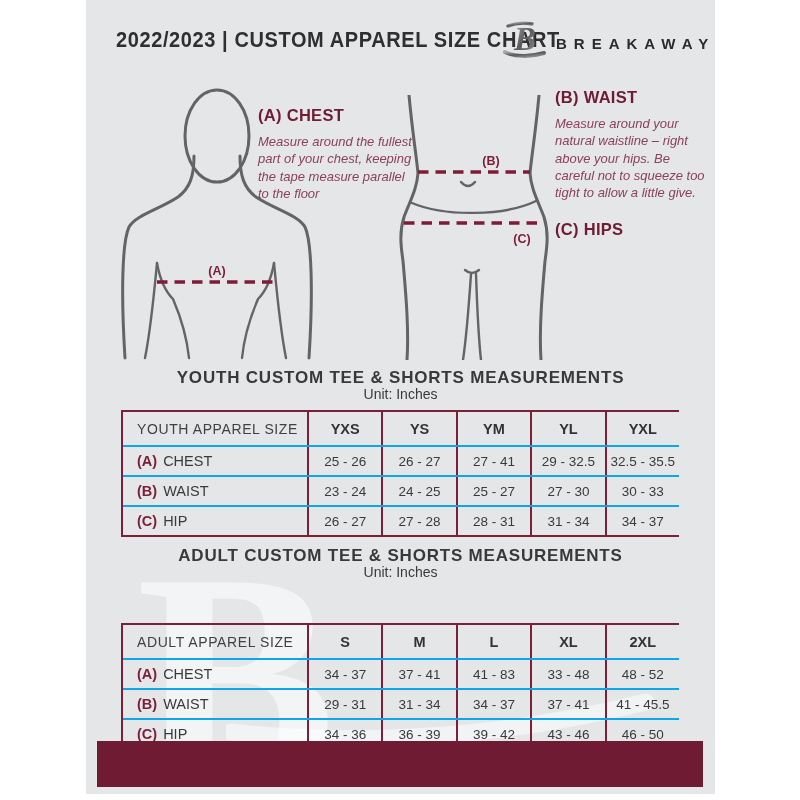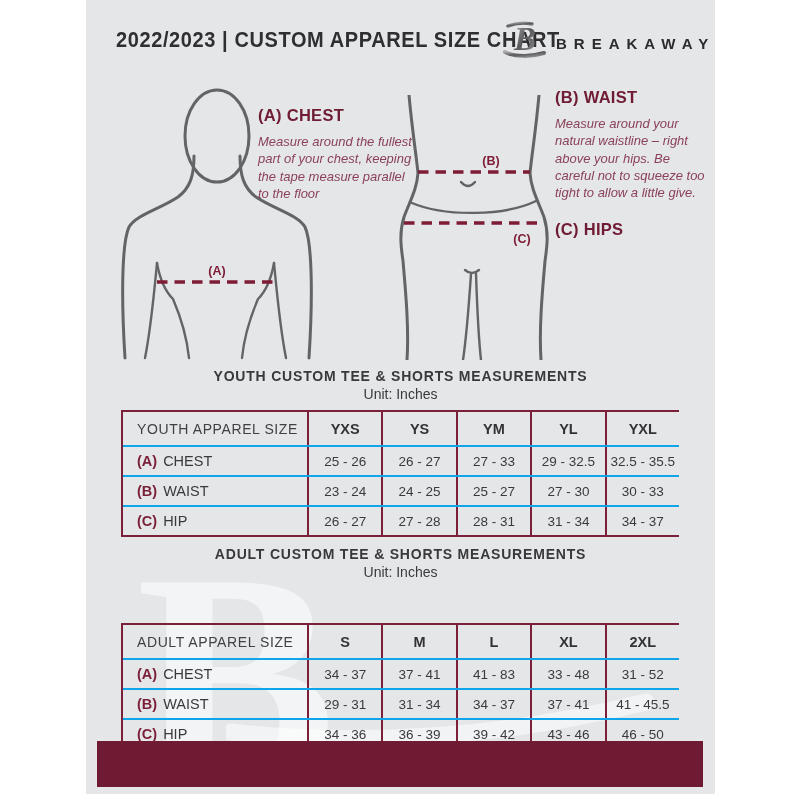"YOUTH CUSTOM TEE & SHORTS" .sec-title { font-size: 14px -> 17px }
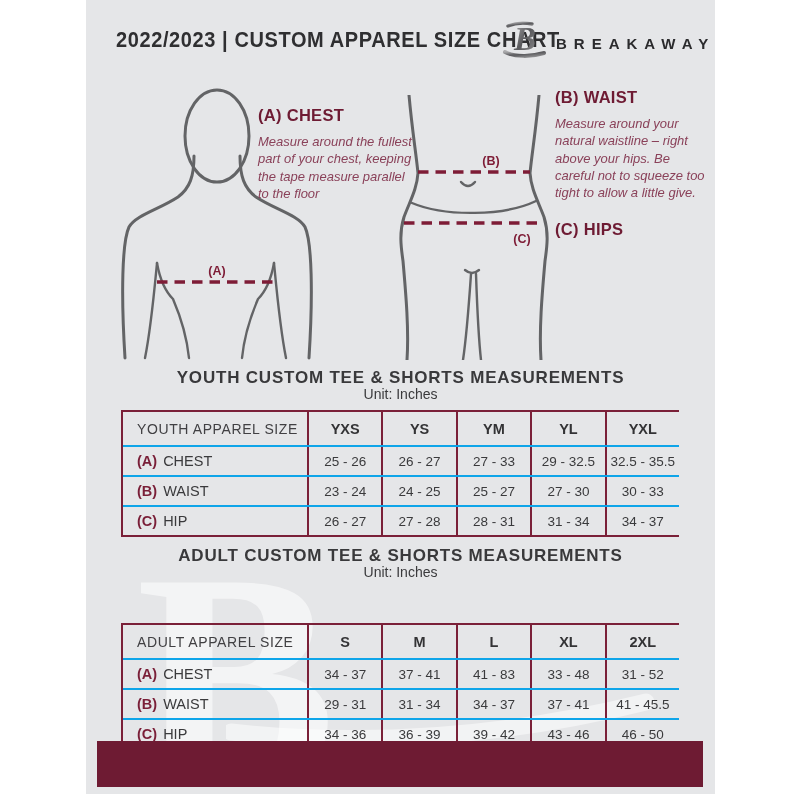"27 - 33" div.tcell { text: 33 -> 41 }
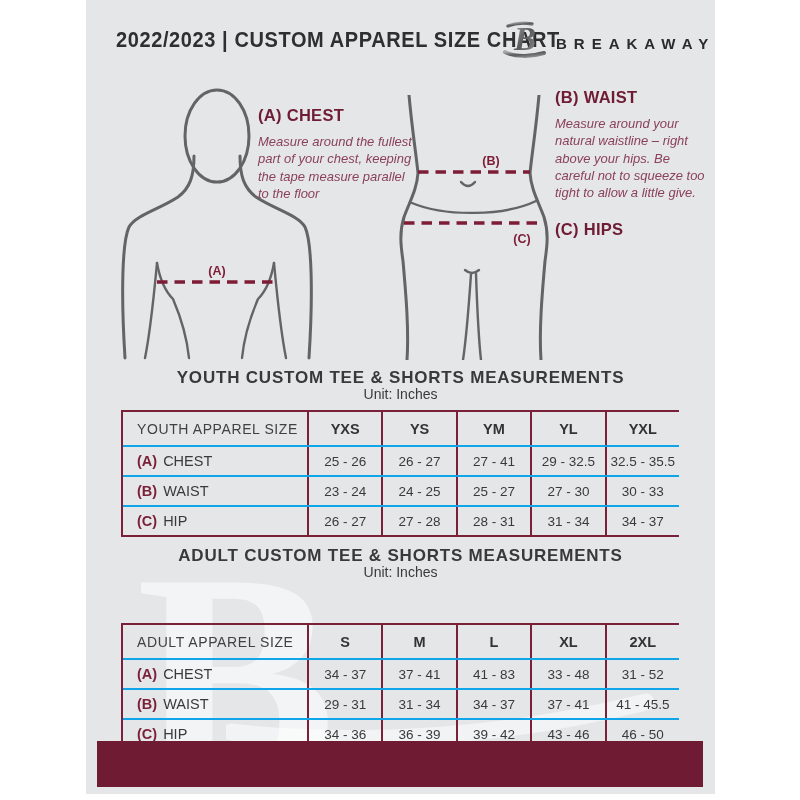"31 - 52" div.tcell { text: 31 -> 48 }
